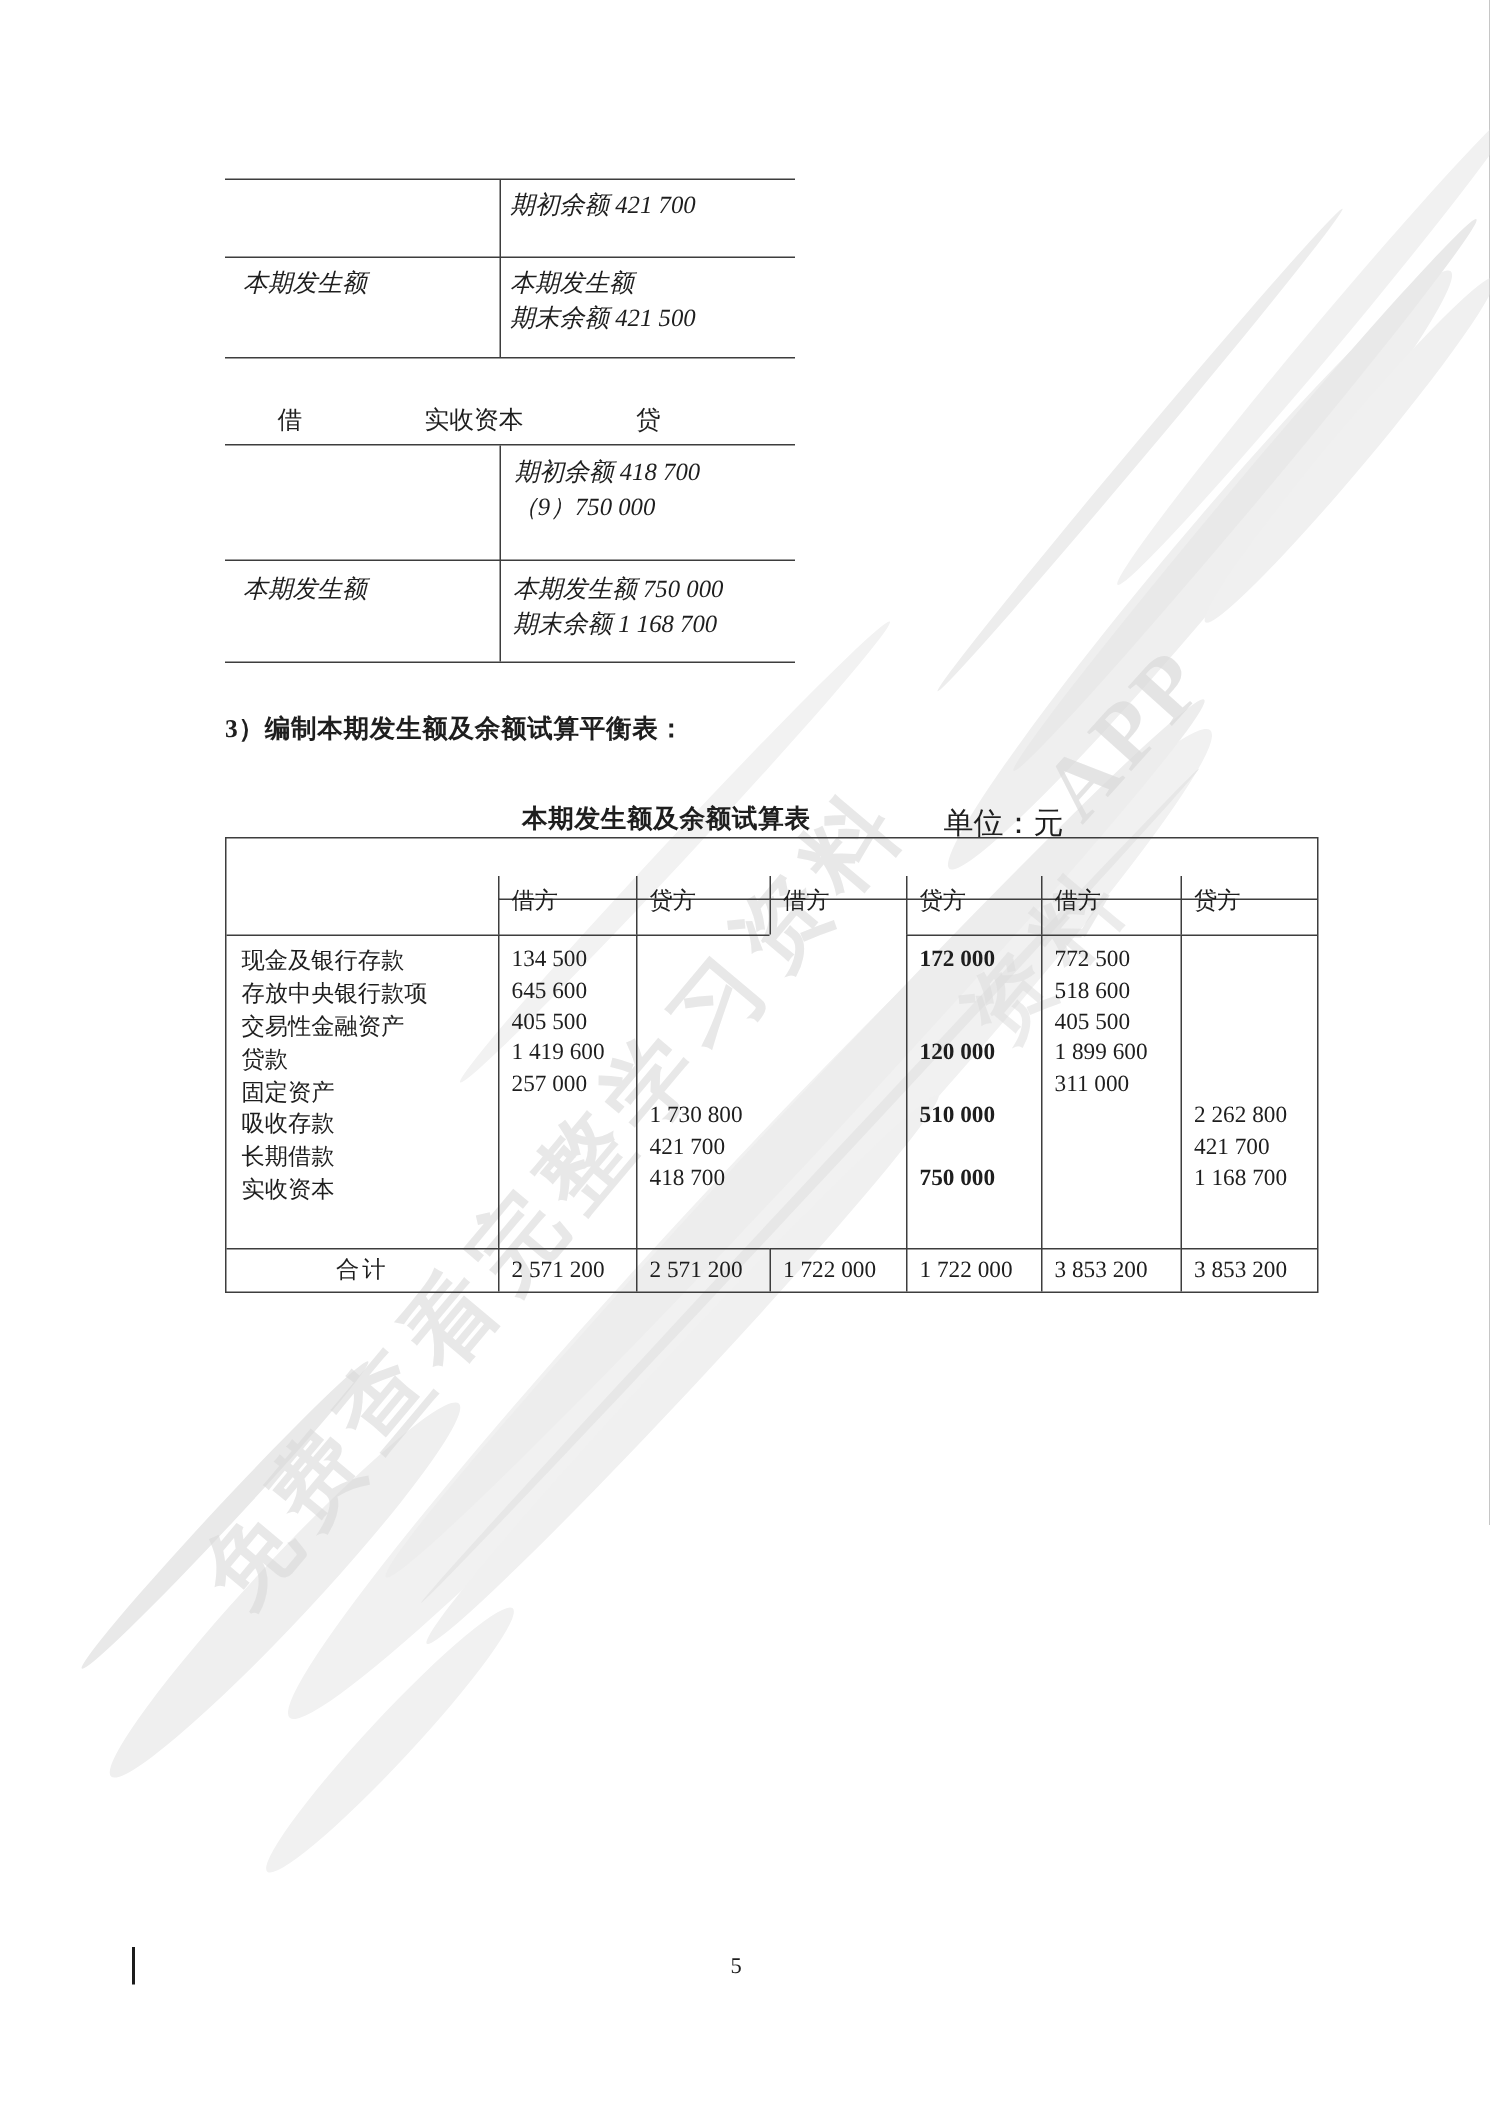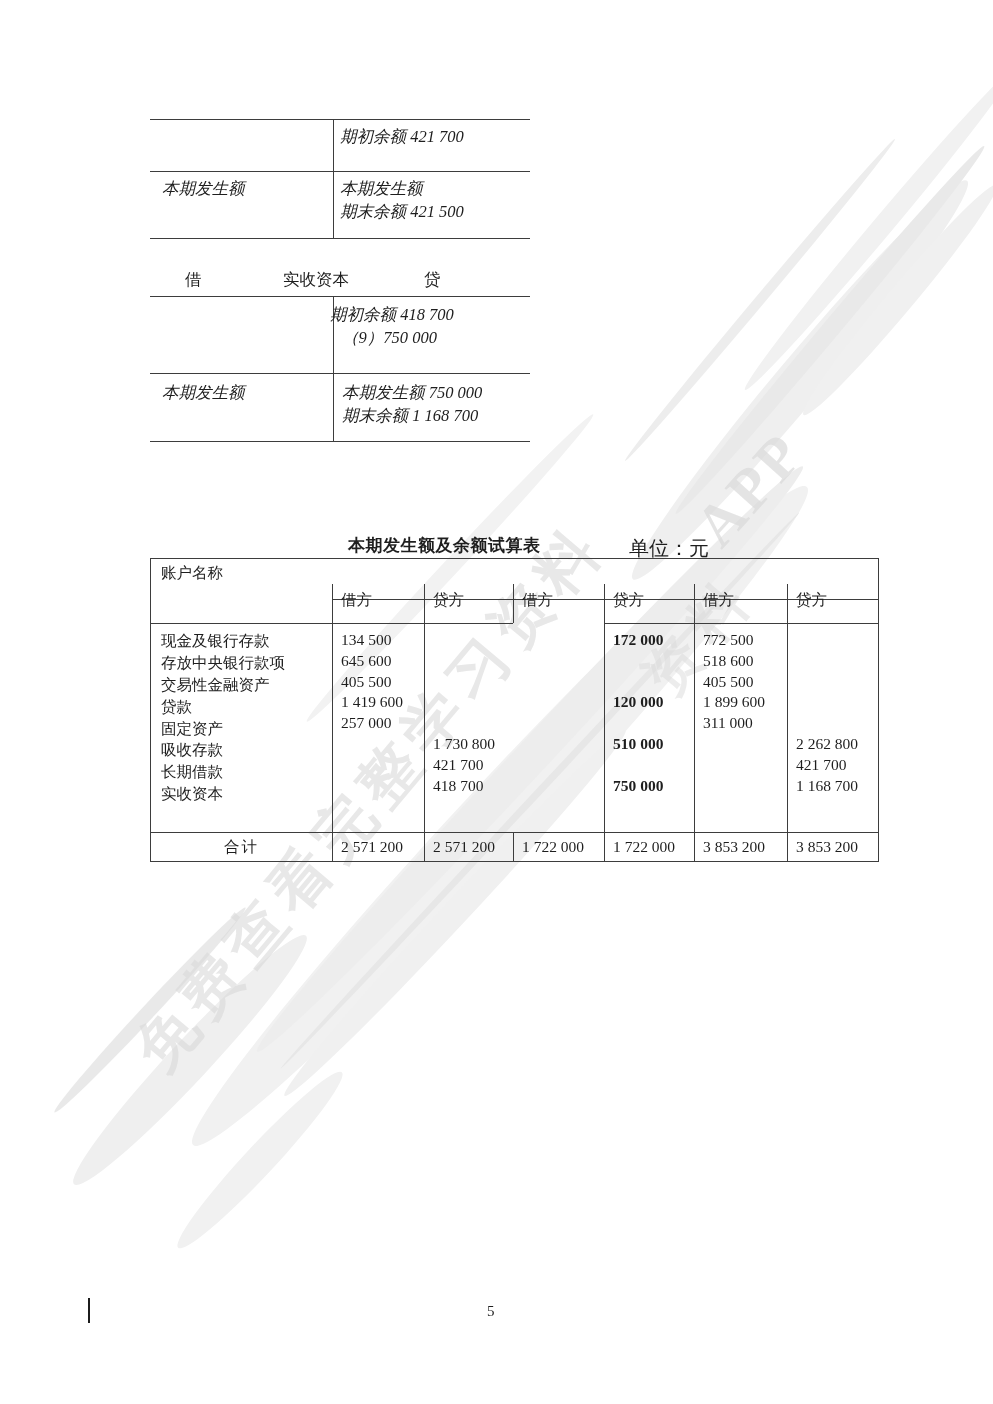"期初余额 418 700" div.txt { left: 180px -> 193px }
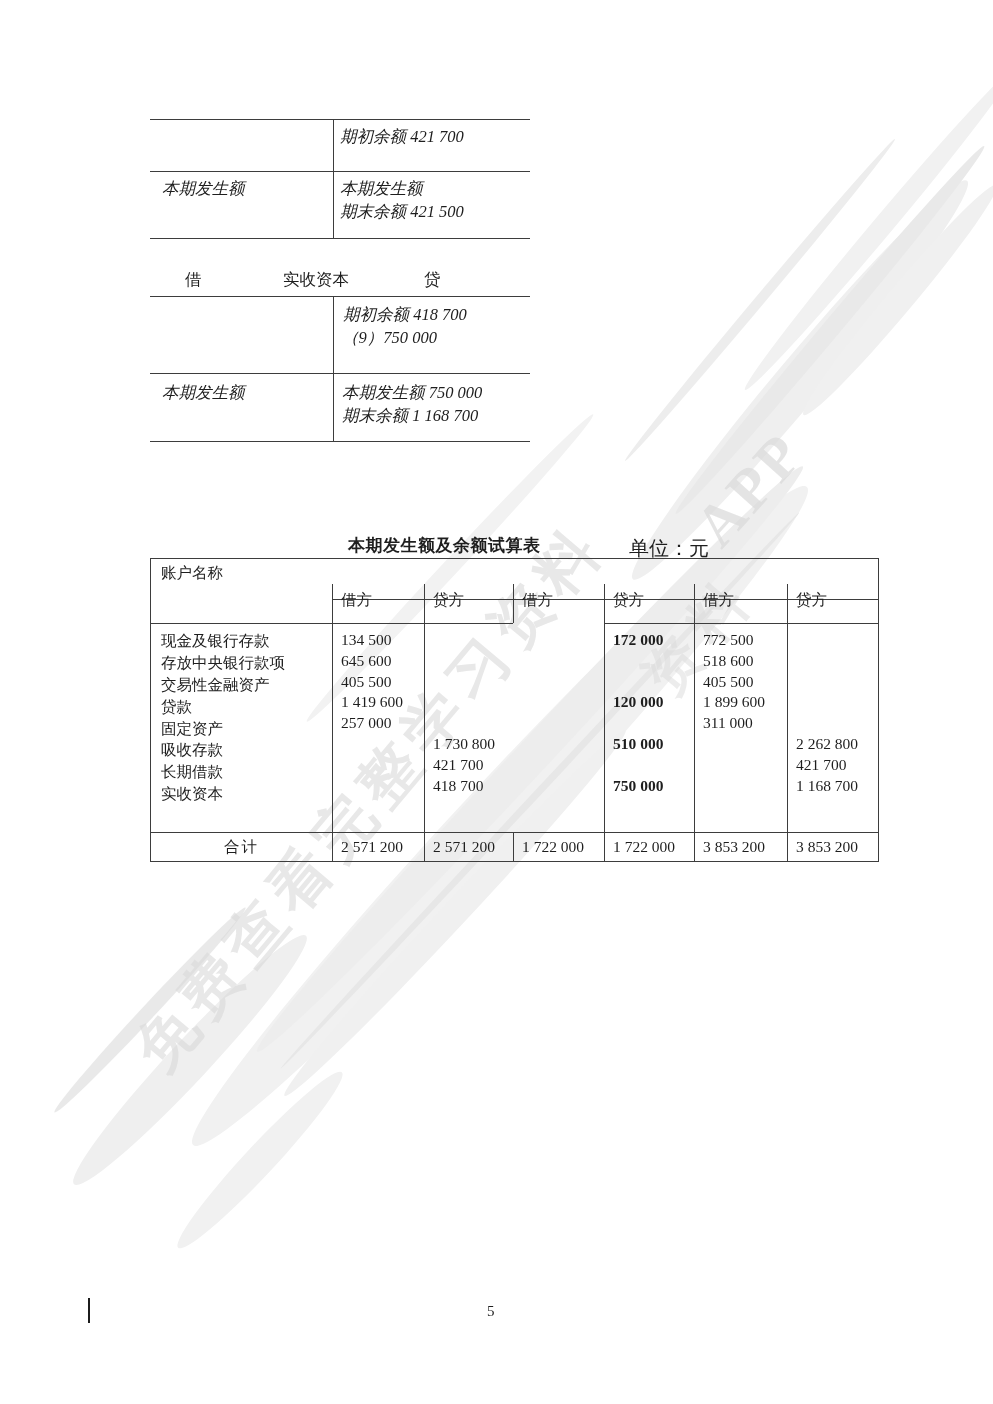"3）编制本期发生额及余额试算平衡表：" div.sec-heading { html: none -> <div>3）编制本期发生额及余额试算平衡表：</div> }
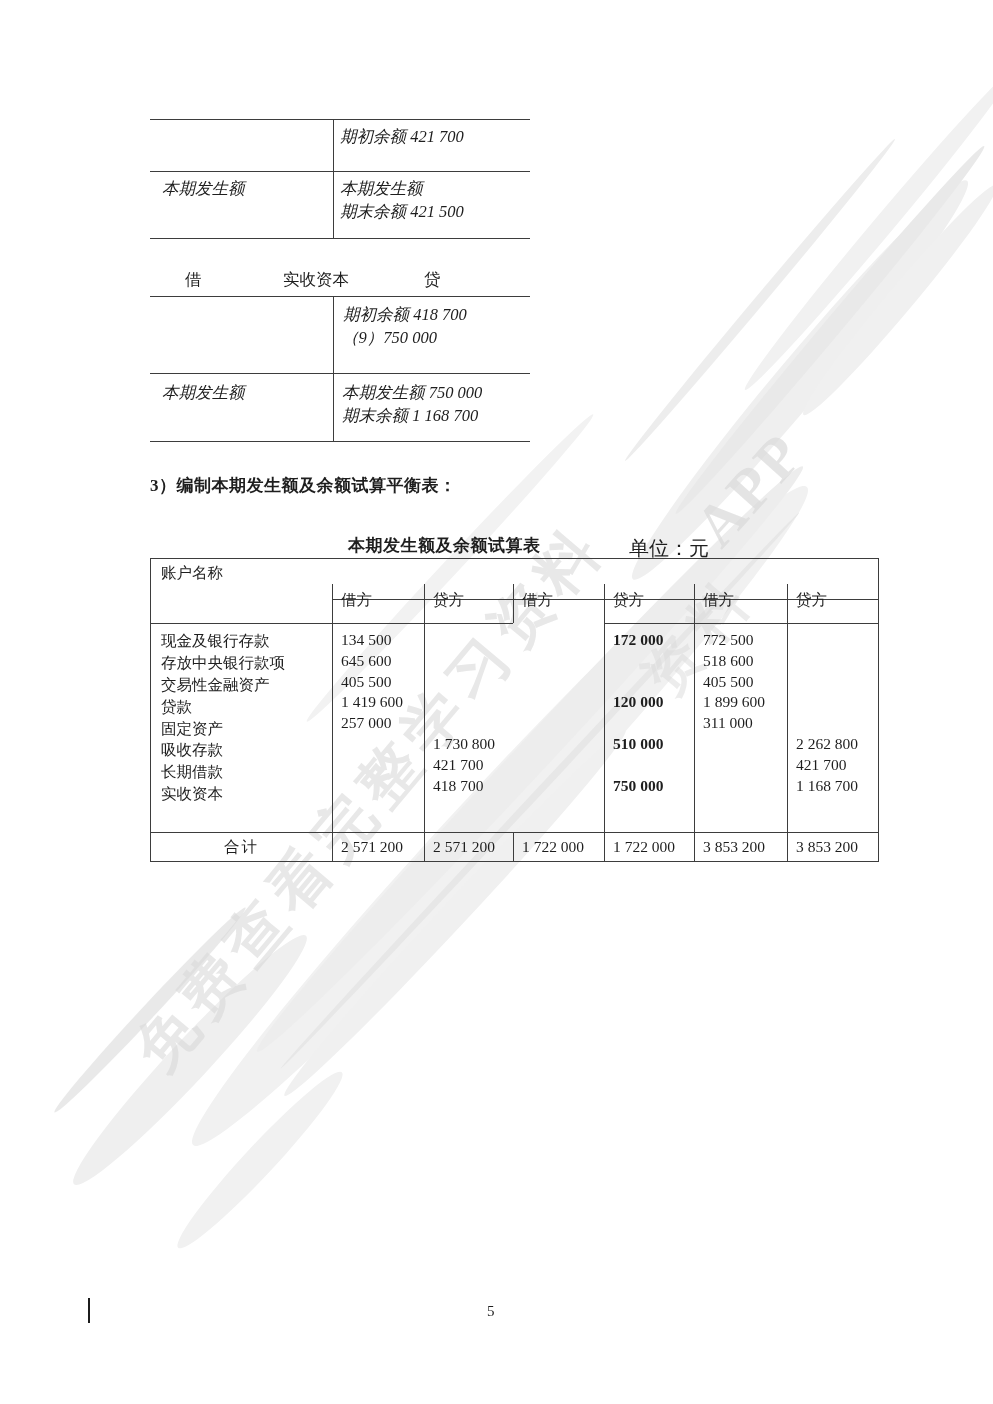"账户名称" div.cell { html: <div>账户名称</div> -> none }
